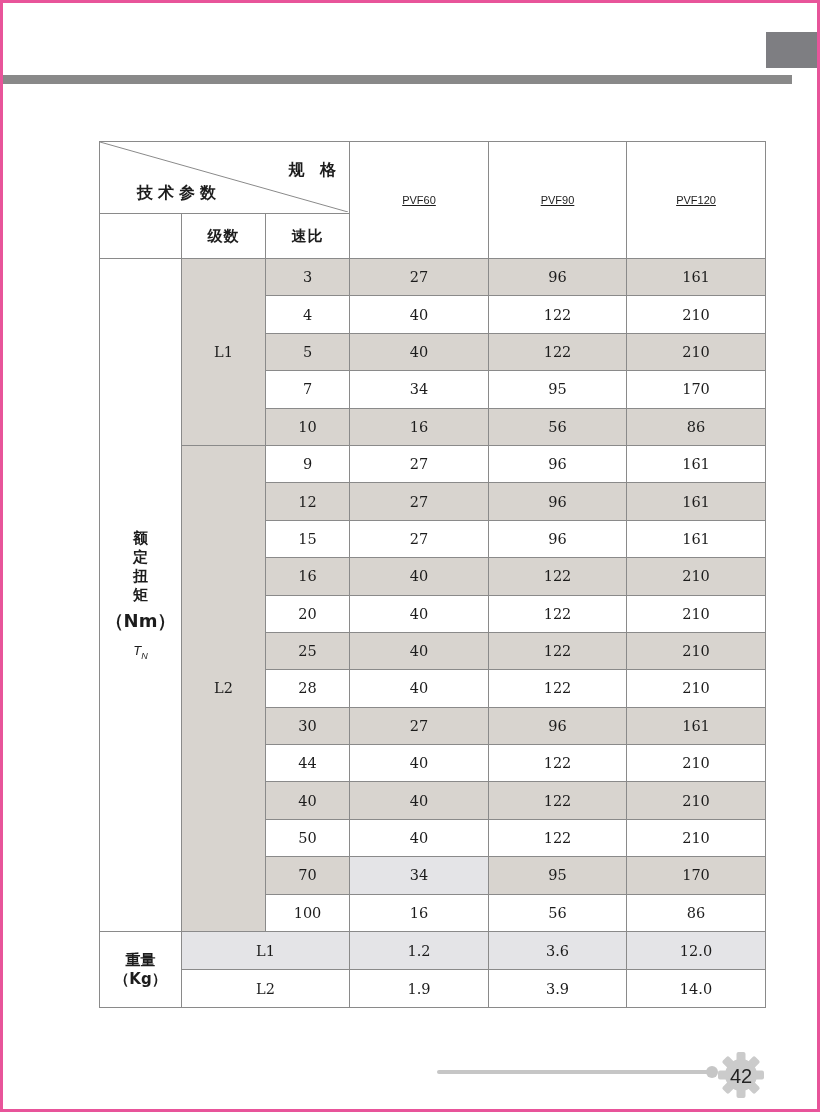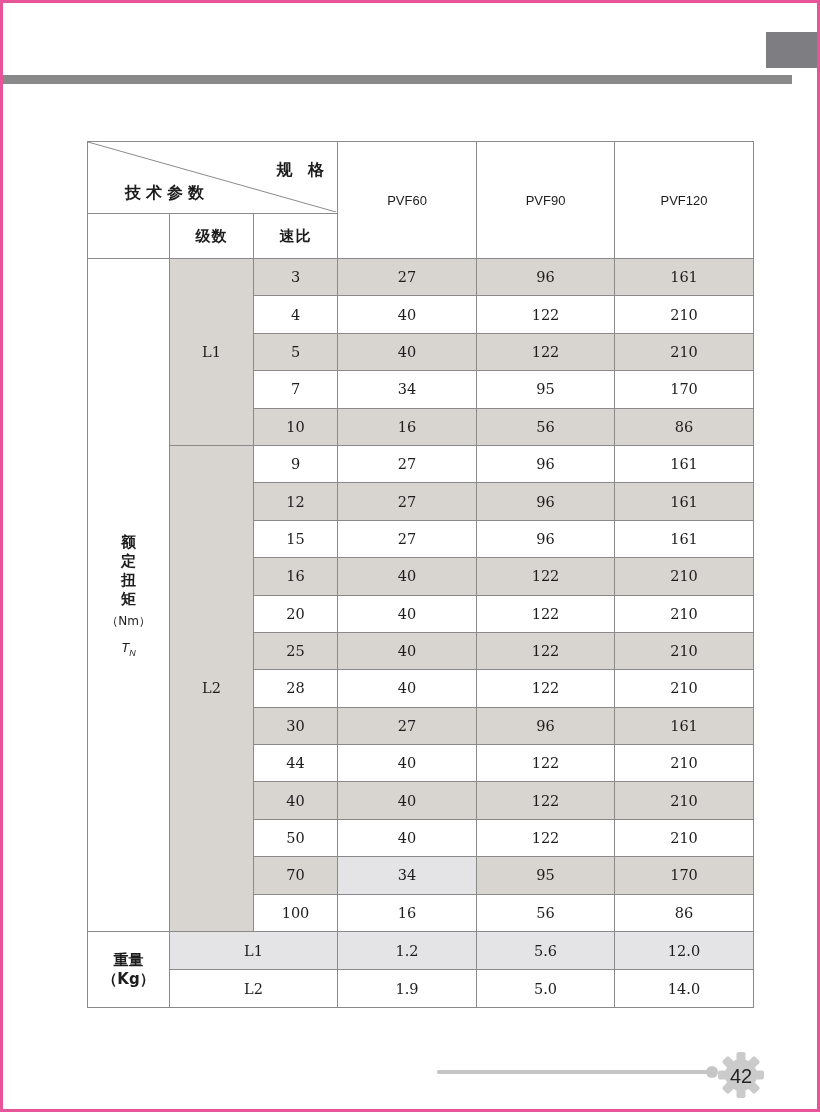"规 格" table.spec-table { left: 84px -> 96px }
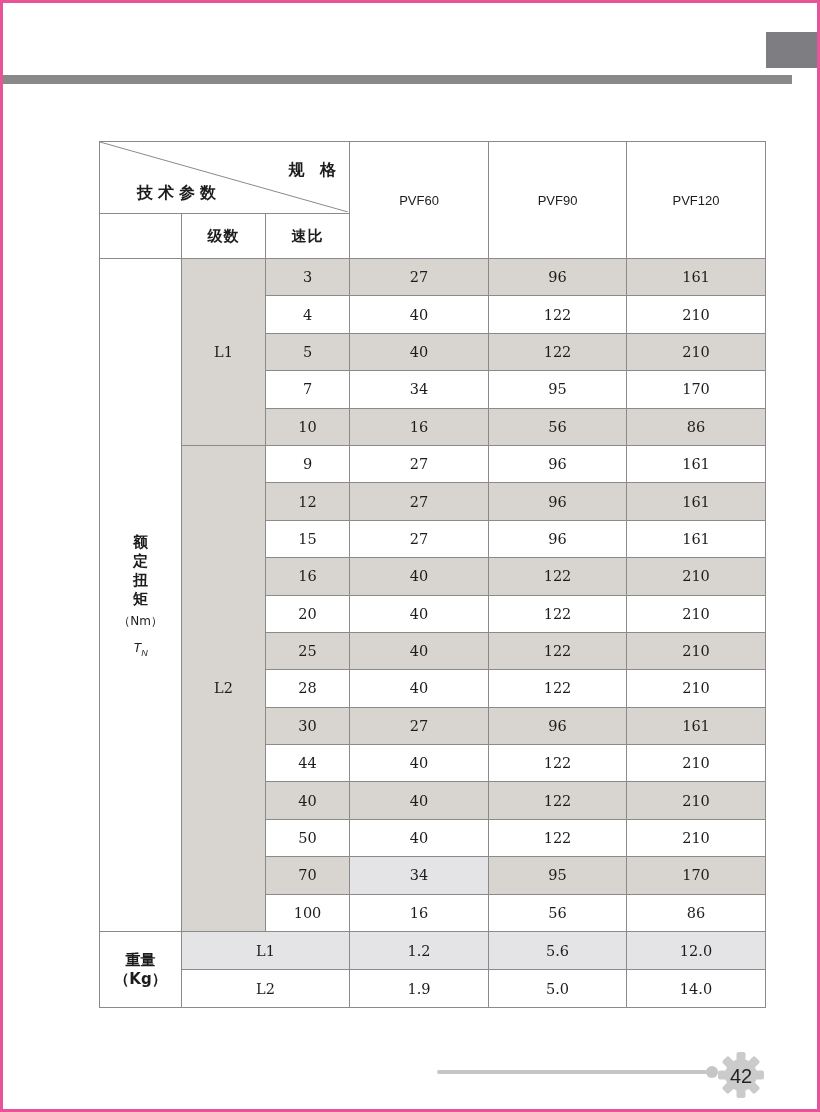"PVF60" td.pvf-hdr { font-size: 13px -> 11px; text-decoration: none -> underline }
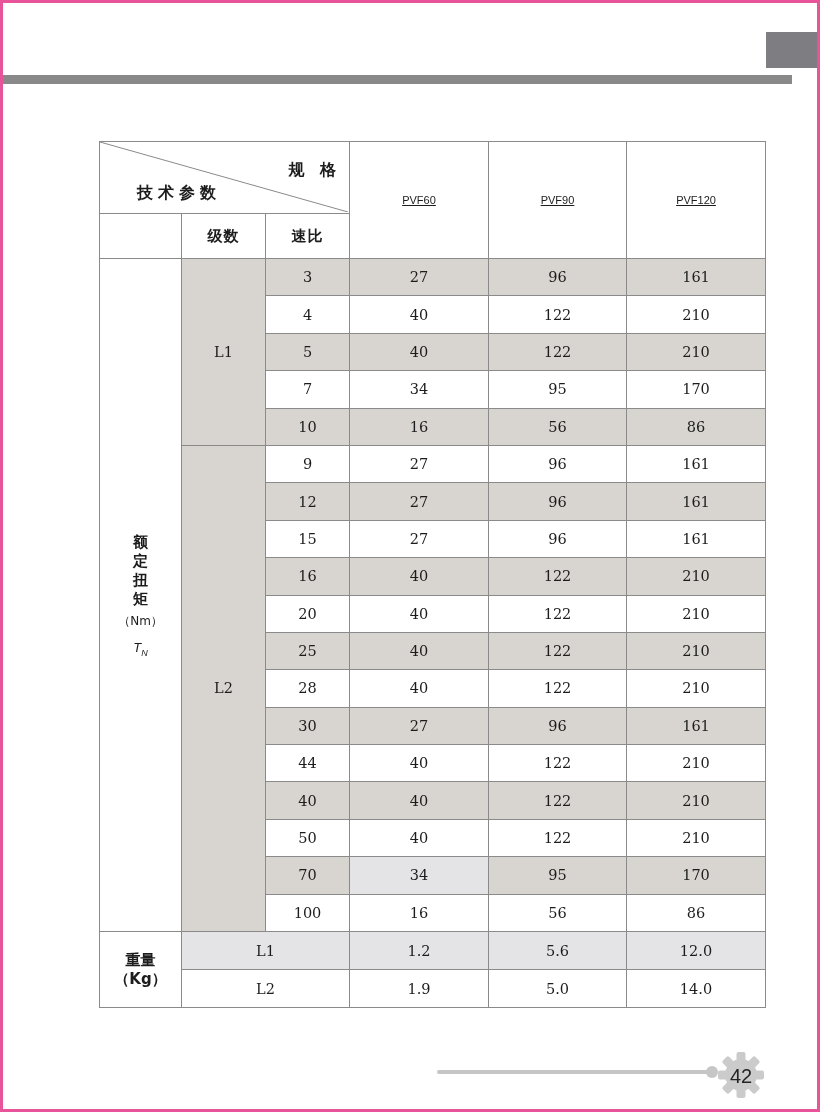"（Nm）" .t-unit { font-size: 12px -> 18px; font-weight: normal -> bold }
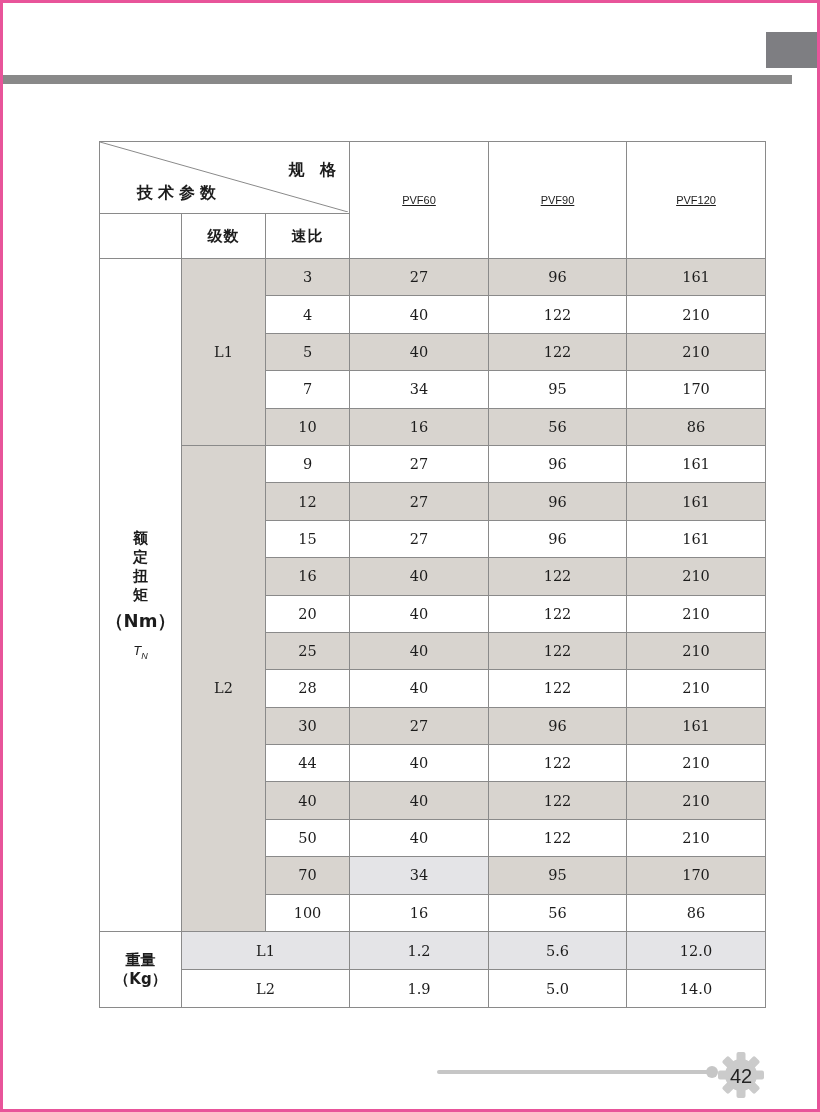"5.6" td.wvalue-cell { text: 5.6 -> 3.6 }
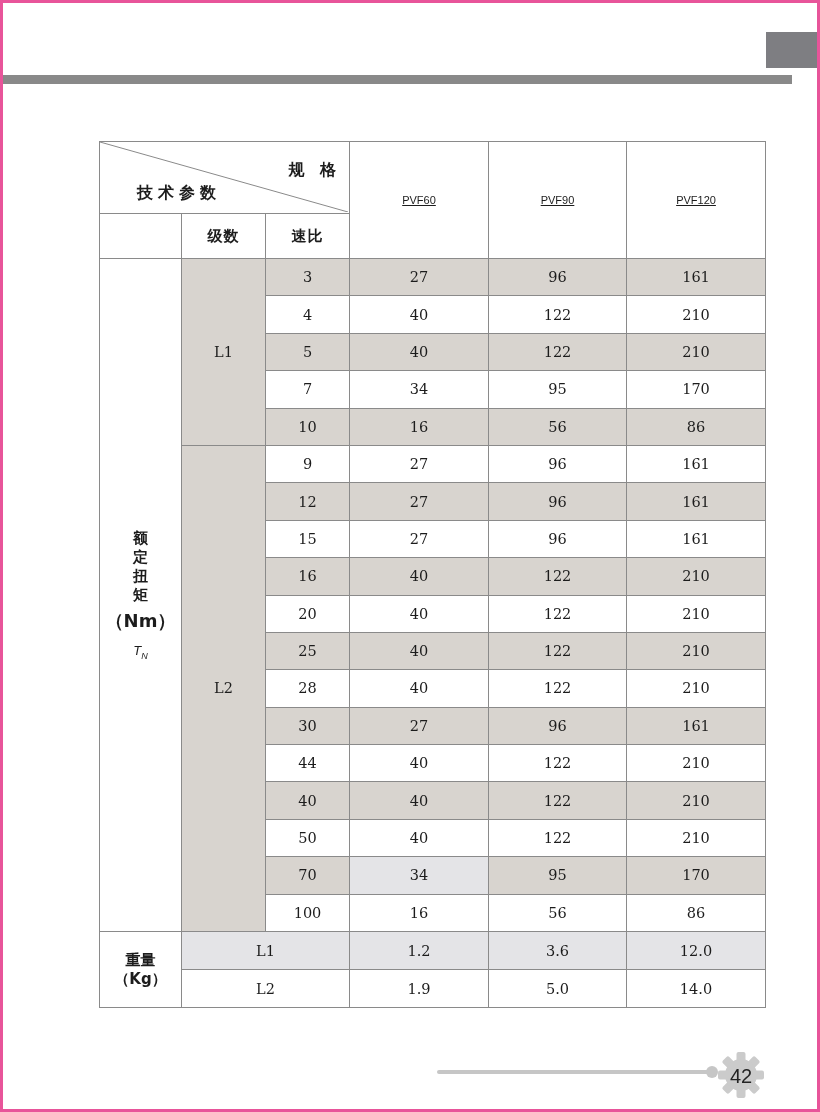"5.0" td.wvalue-cell { text: 5.0 -> 3.9 }
